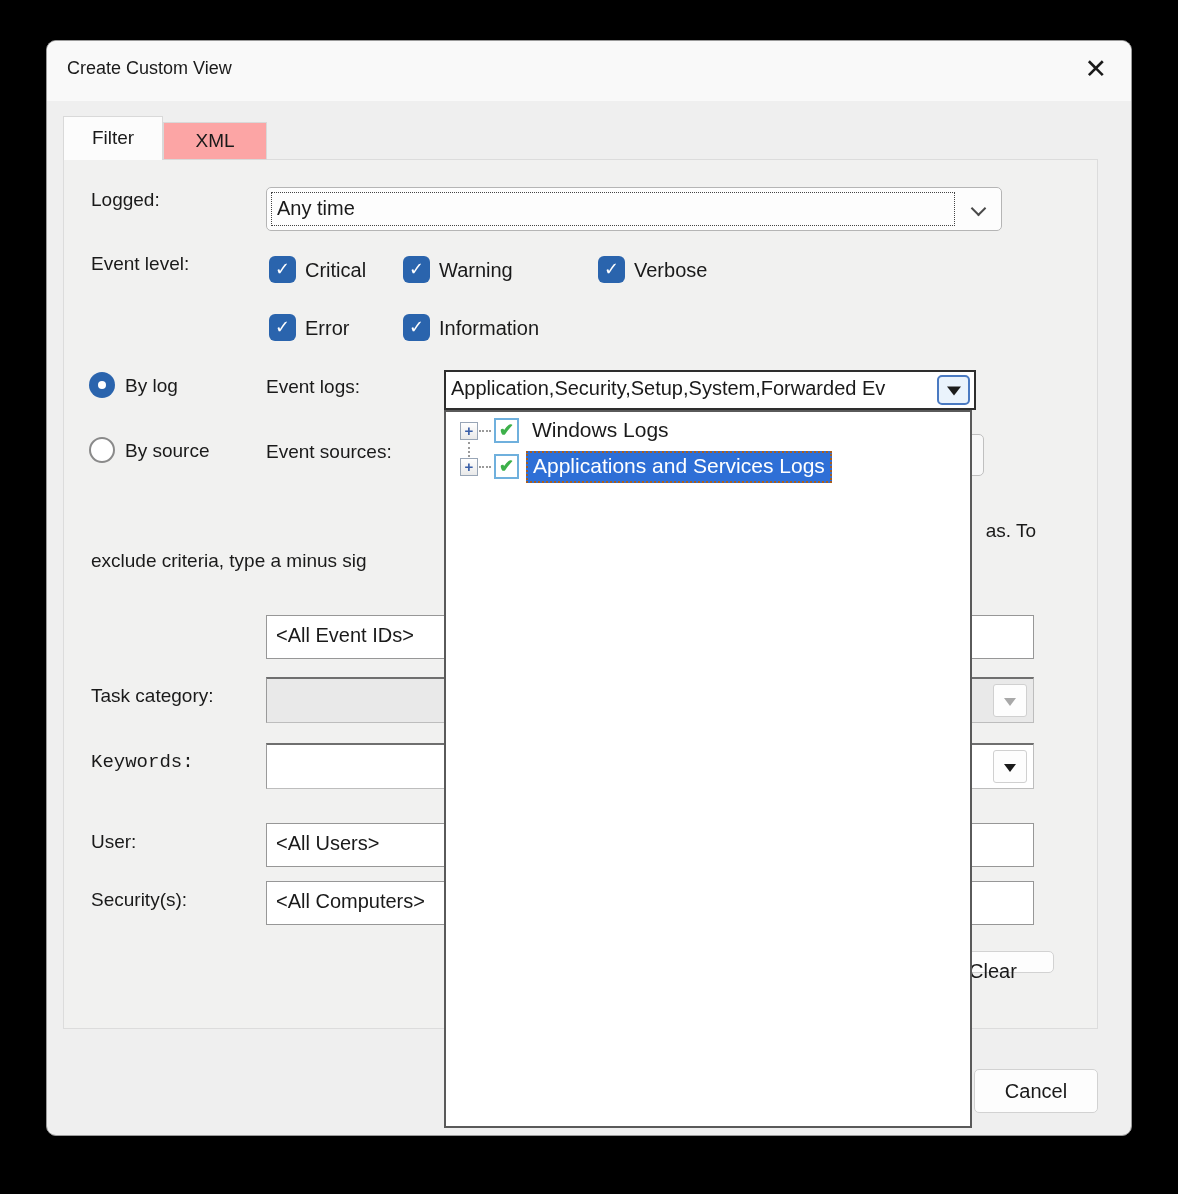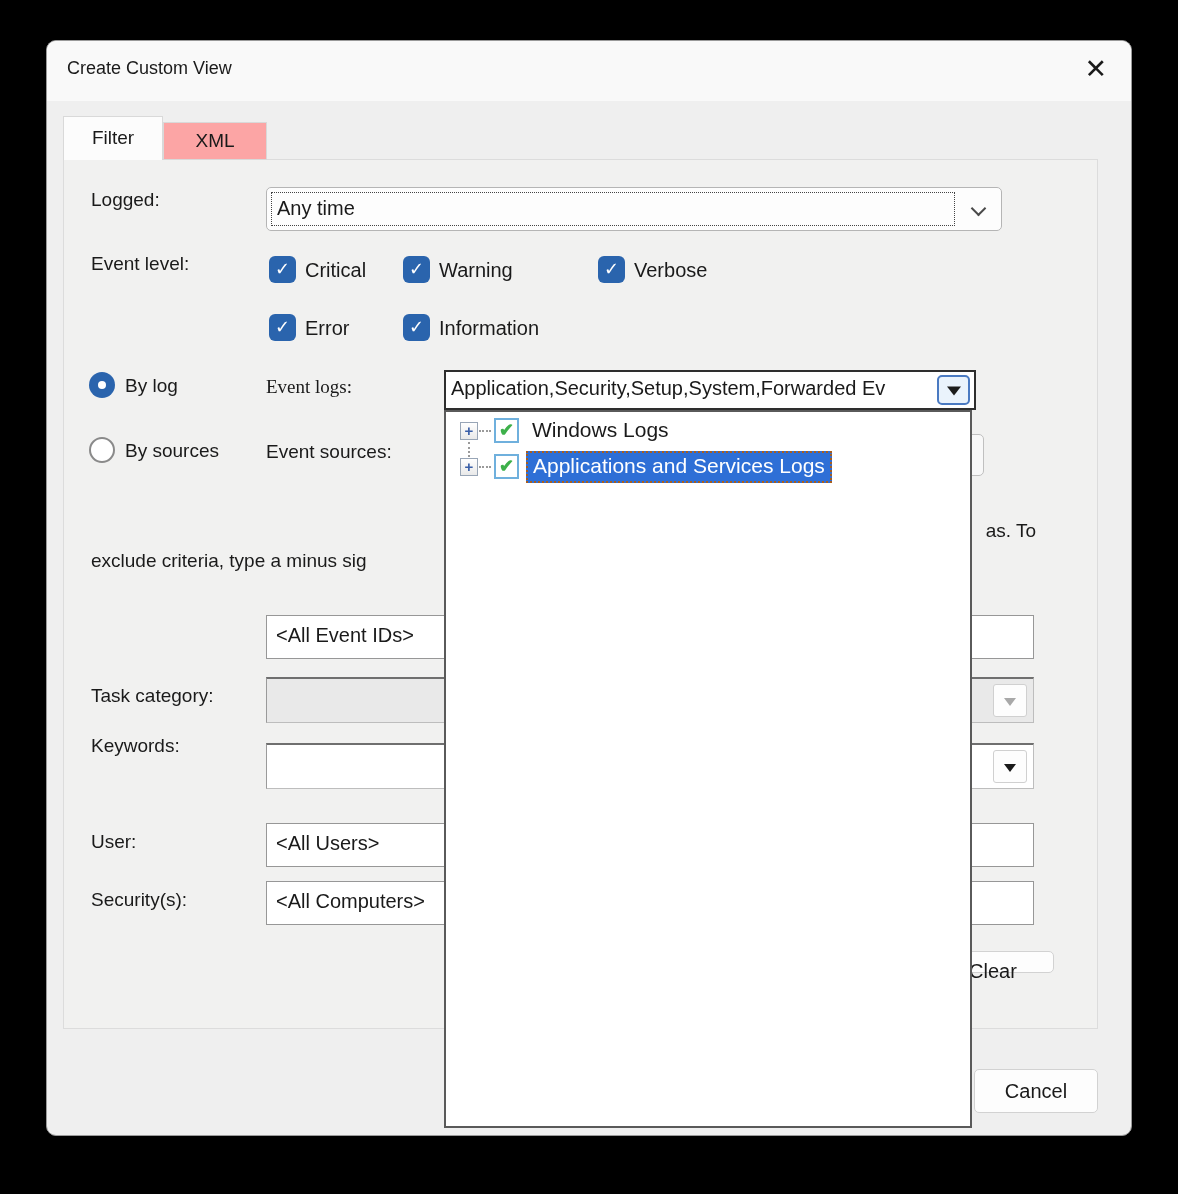"Event logs:" div.lbl { font-family: Liberation Serif, serif -> none }
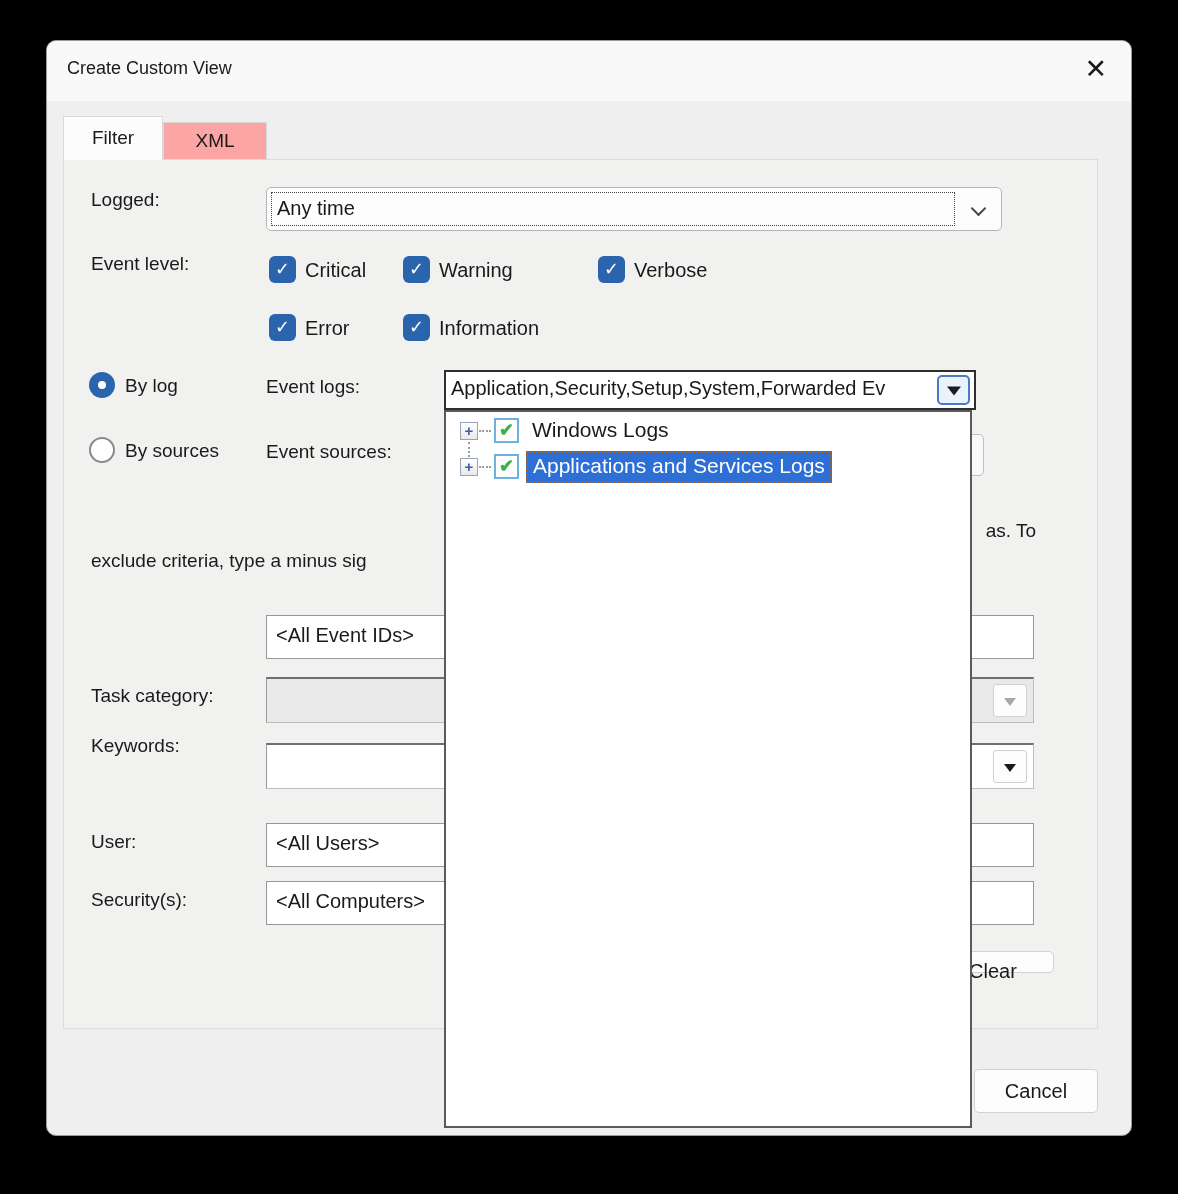"By sources" div.lbl { text: sources -> source }
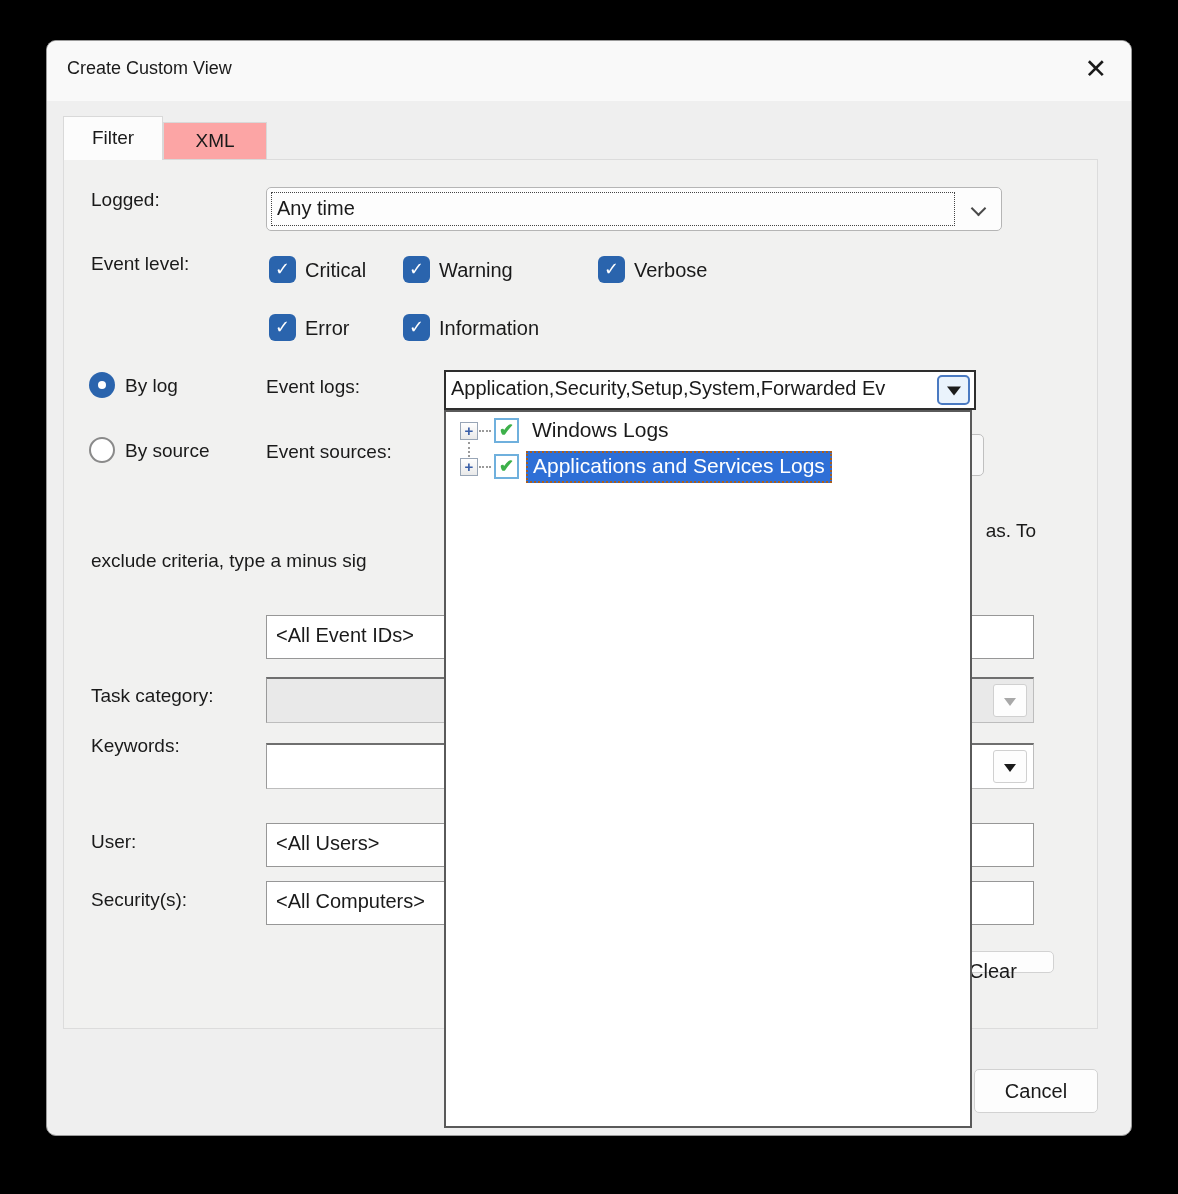"Keywords:" div.lbl { font-family: none -> Liberation Mono, monospace; top: 694px -> 710px }
